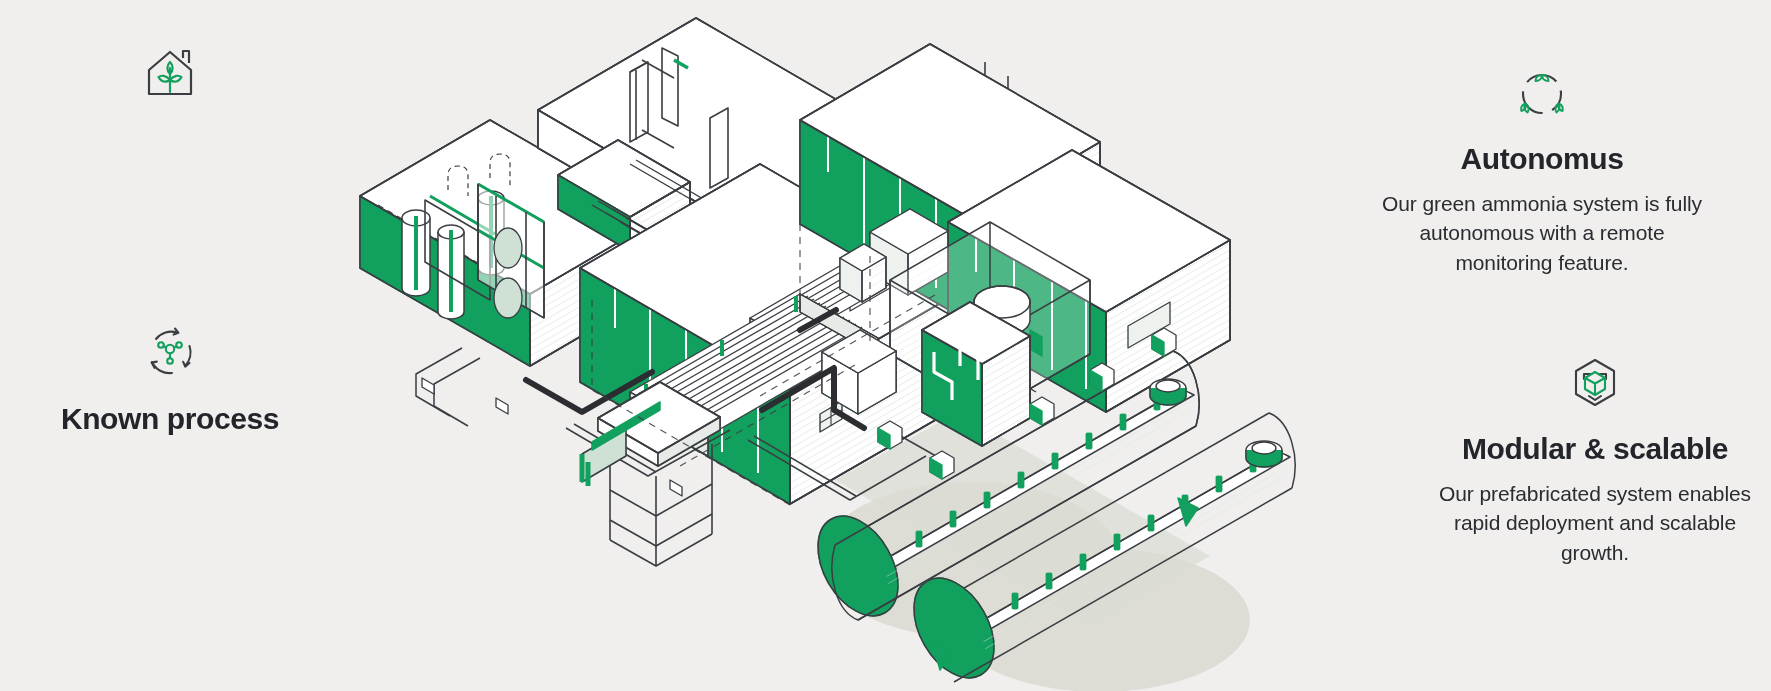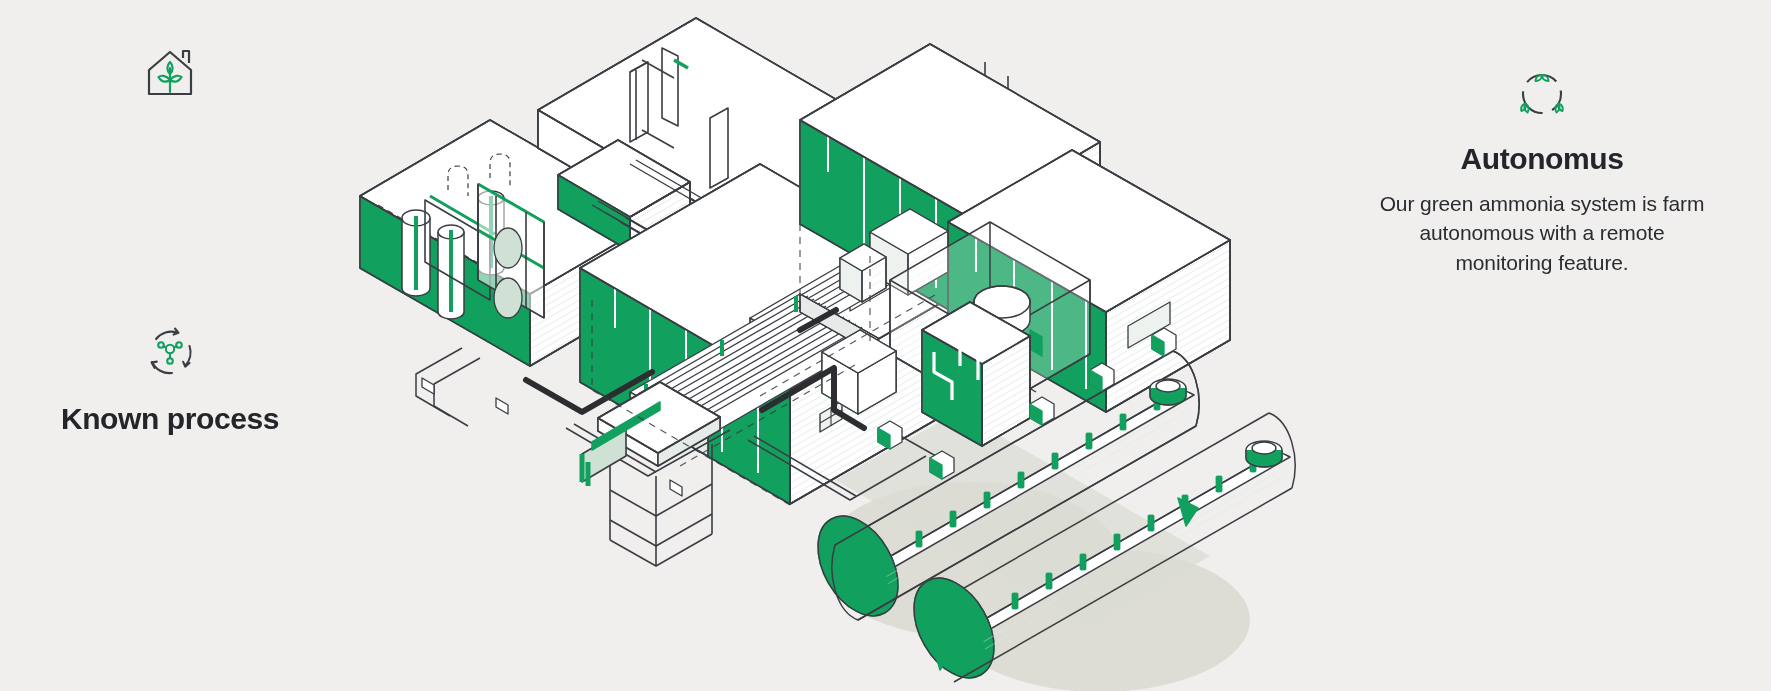"Our green ammonia system is" p { text: farm -> fully }
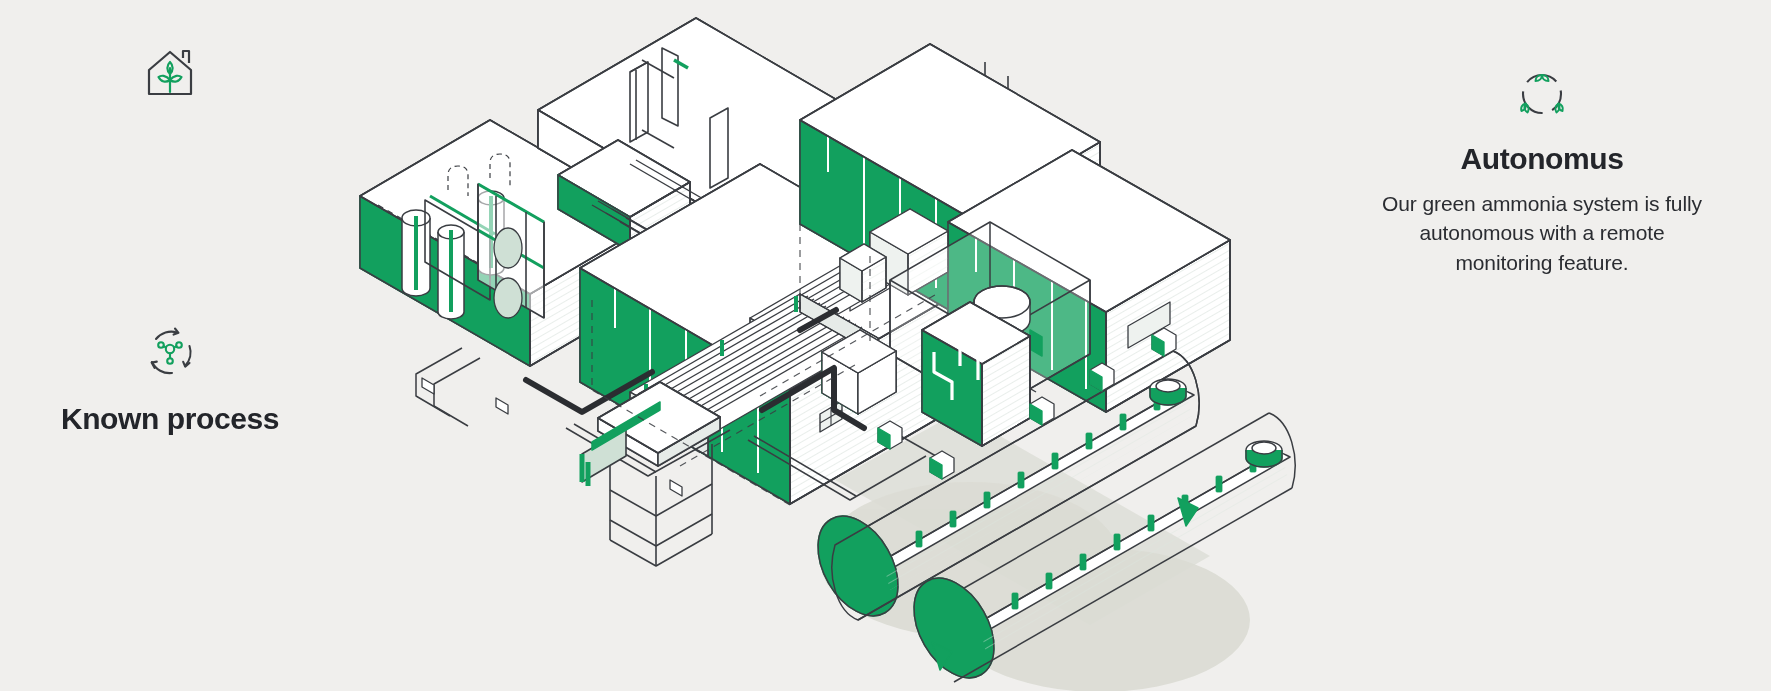"Modular & scalable" div.feature { html: none -> <div> <div> <svg> <path></path> <path></path> <path></path> <path></path> <path></path> <path></path> </svg> </div> <h2>Modular &amp; scalable</h2> <p>Our prefabricated system enables rapid deployment and scalable growth.</p> </div> }
